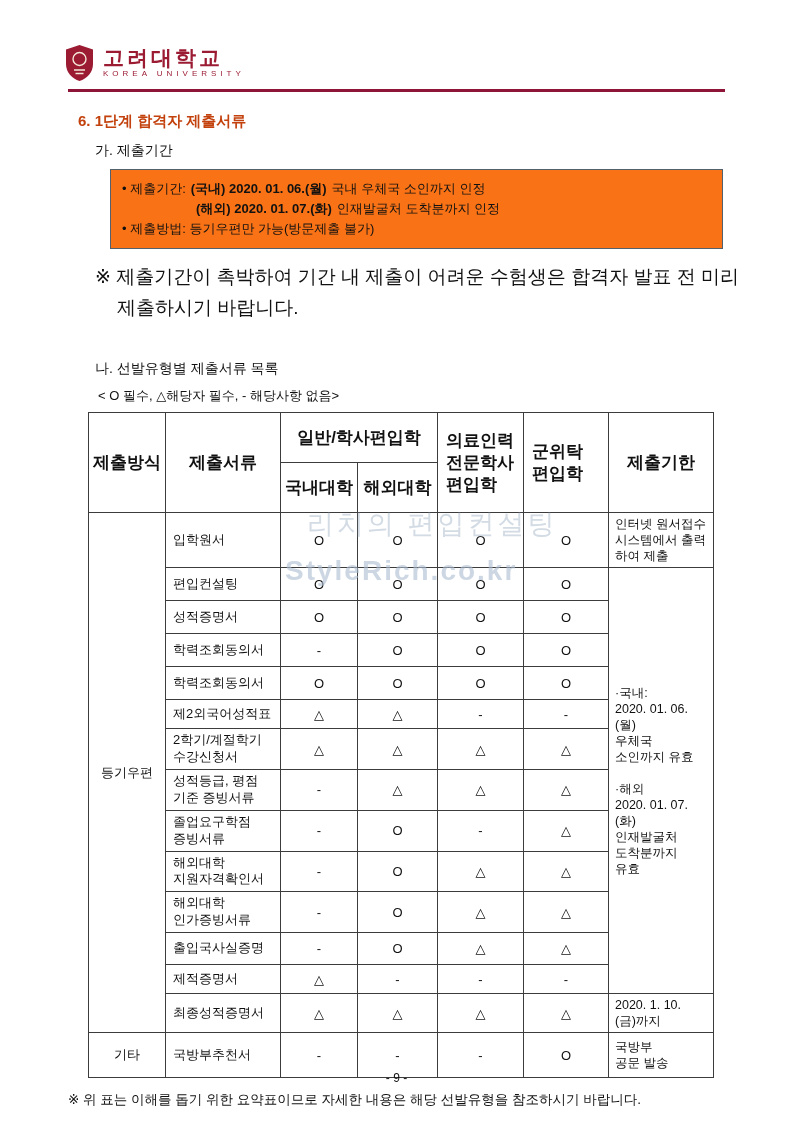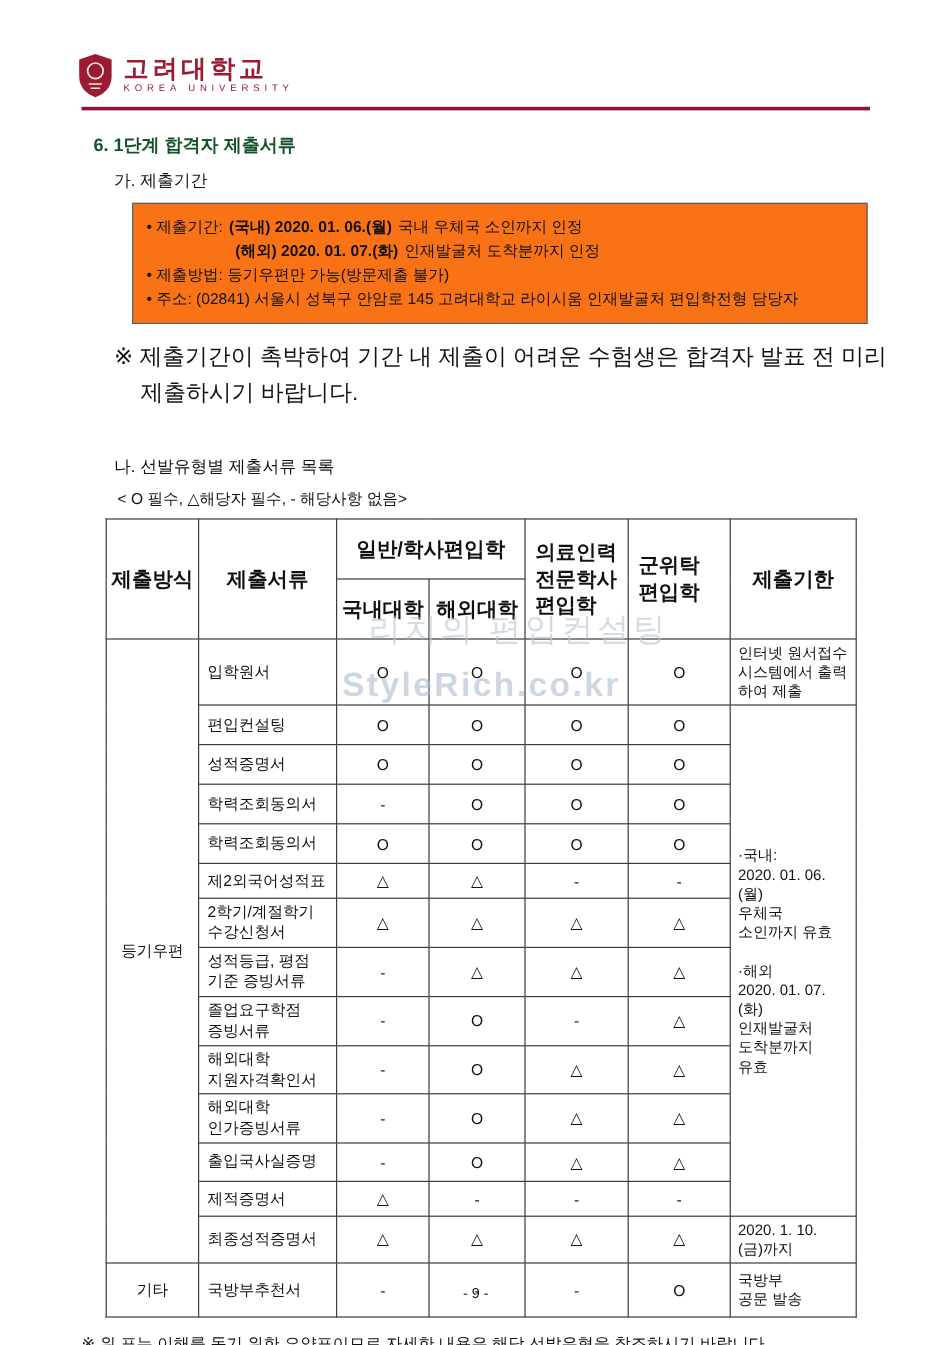"6. 1단계 합격자 제출서류" .sec-title { color: #14532d -> #c2410c }
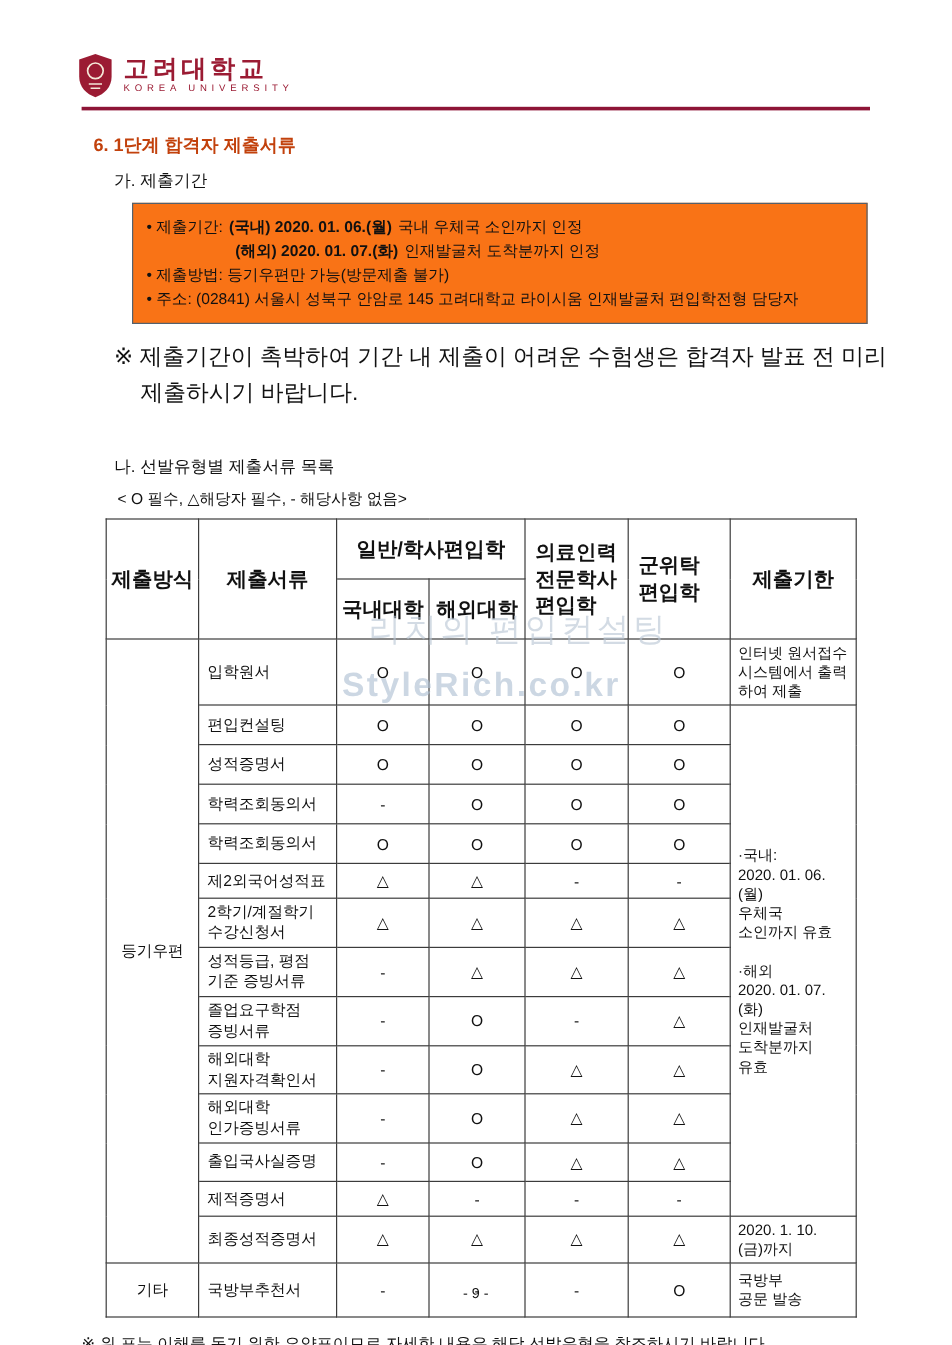"• 주소: (02841) 서울시 성북구" div.ib-line { html: <div> <span>• 주소: (02841) 서울시 성북구 안암로 145 고려대학교 라이시움 인재발굴처 편입학전형 담당자</span> </div> -> none }
